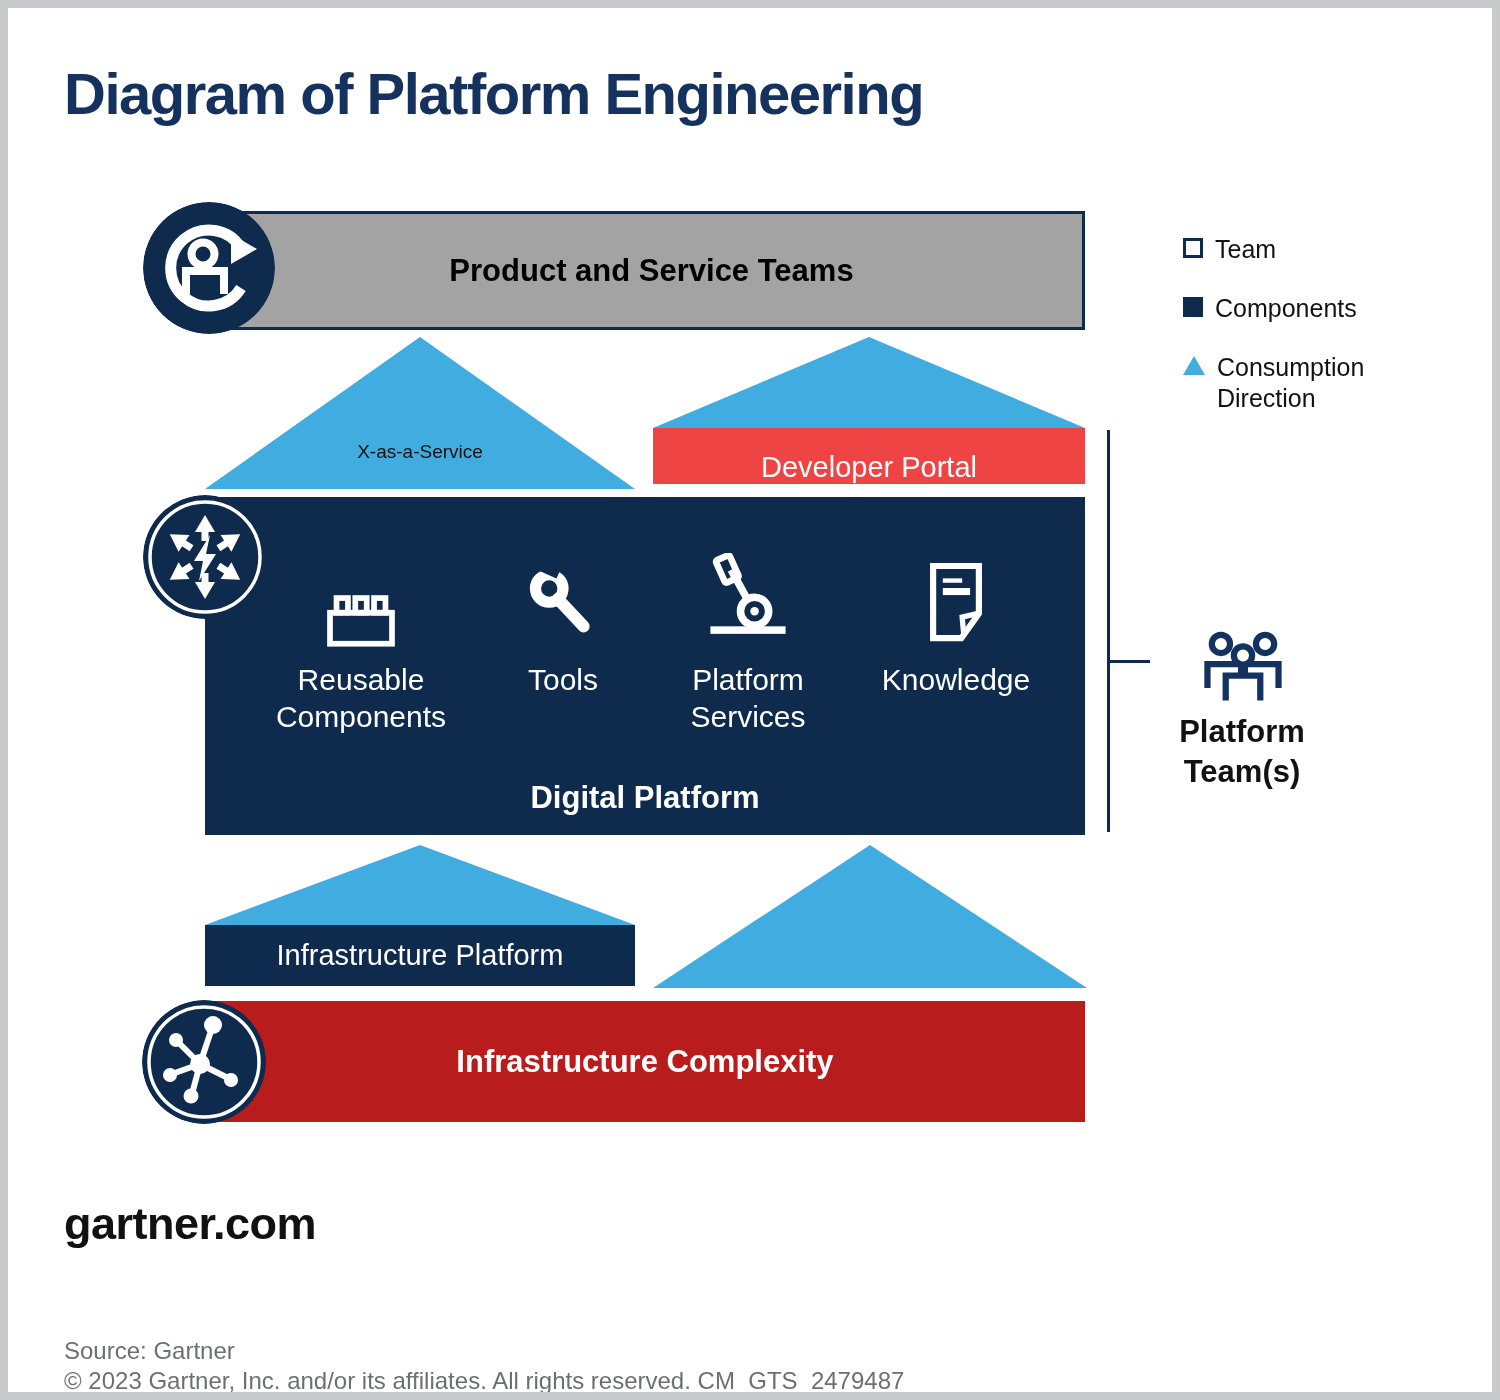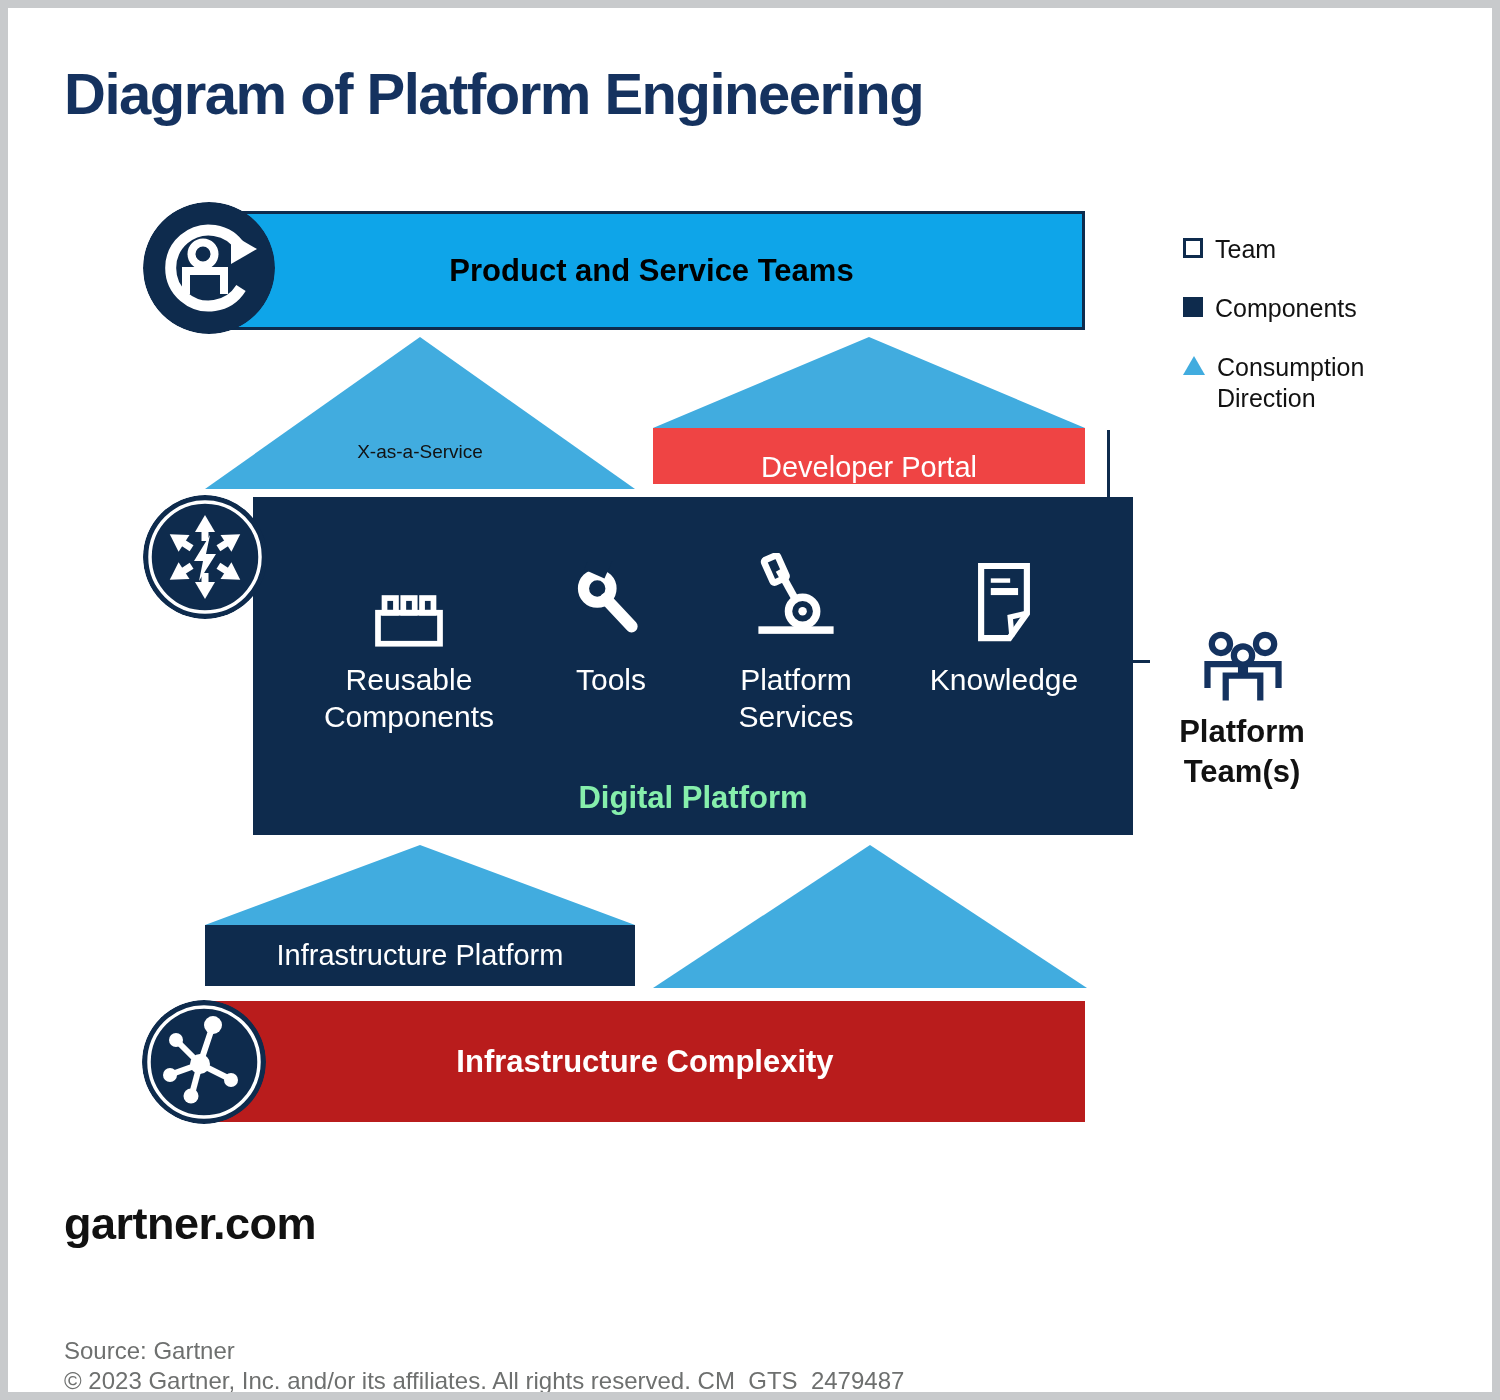"Product and Service Teams" .pst-box { background: #0ea5e9 -> #a3a3a3 }
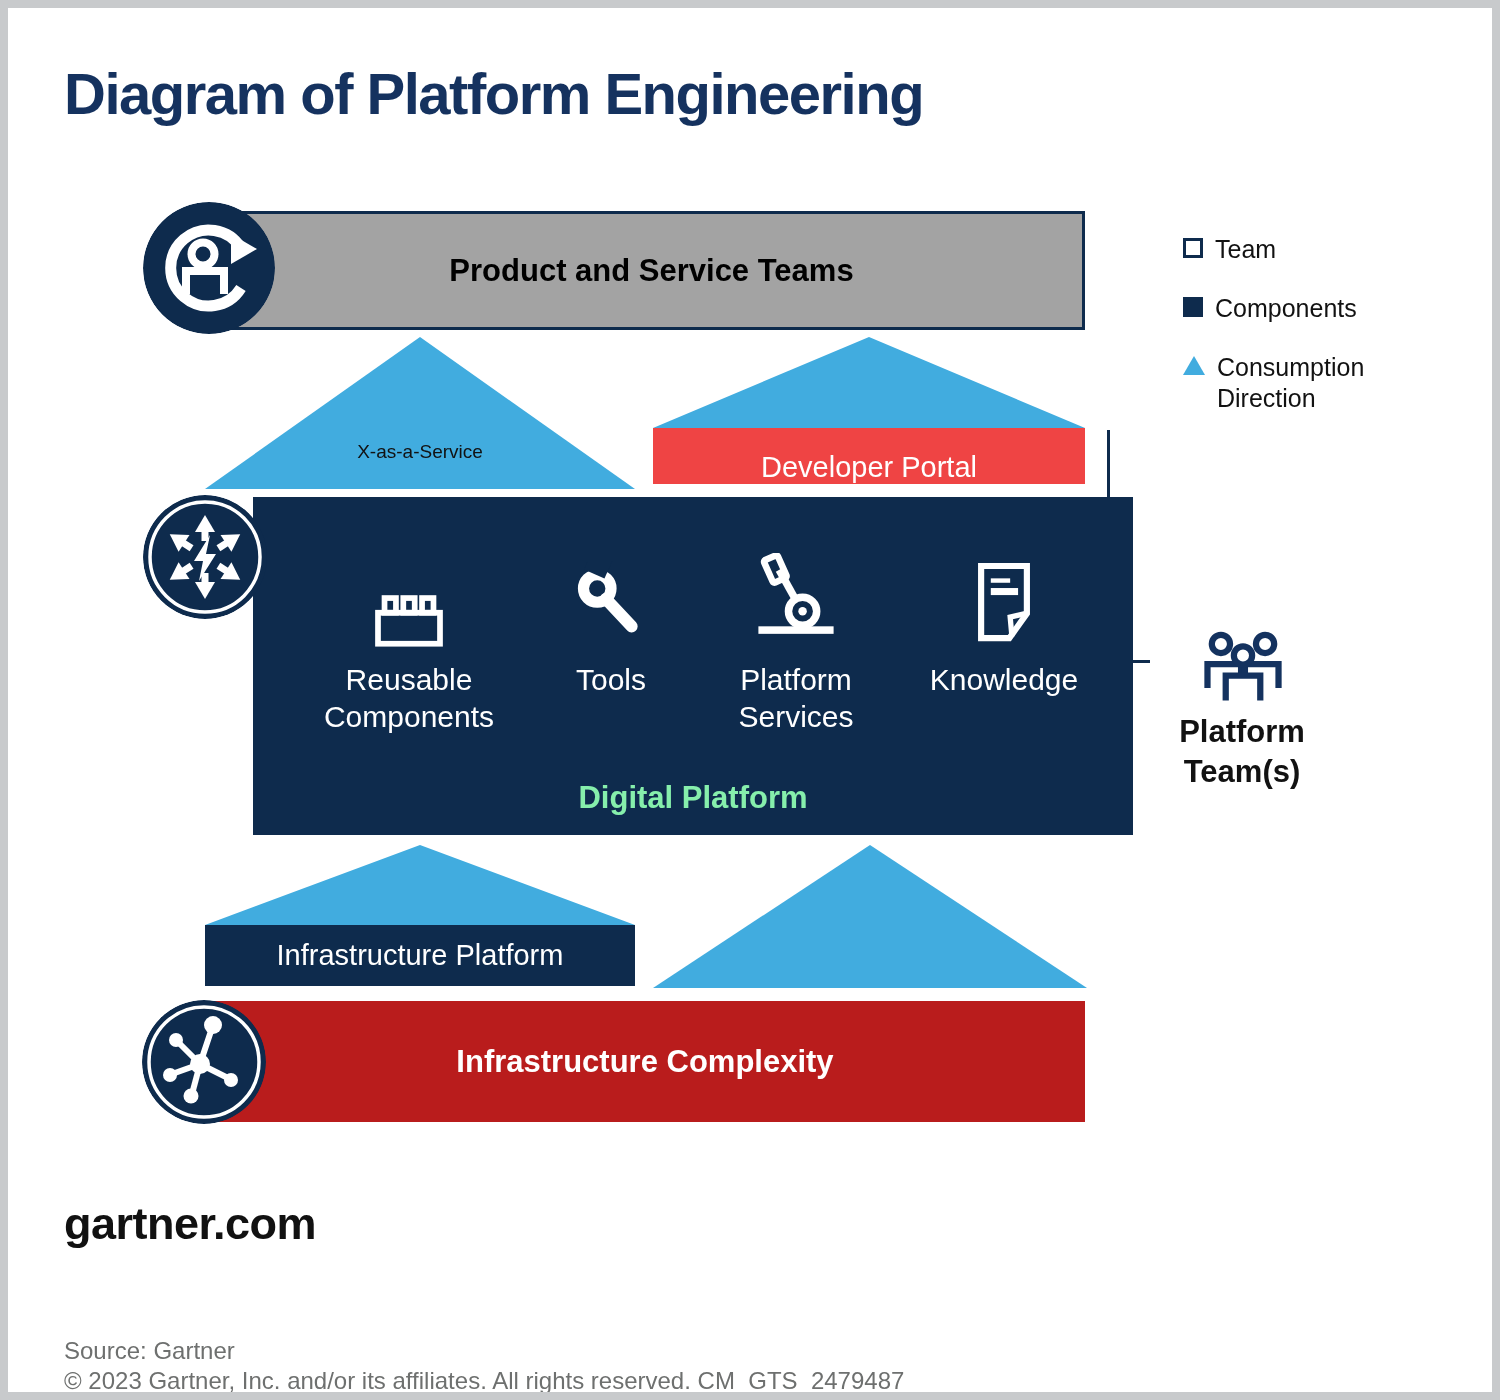"Reusable Components" .dp-box { margin-left: 48px -> none }
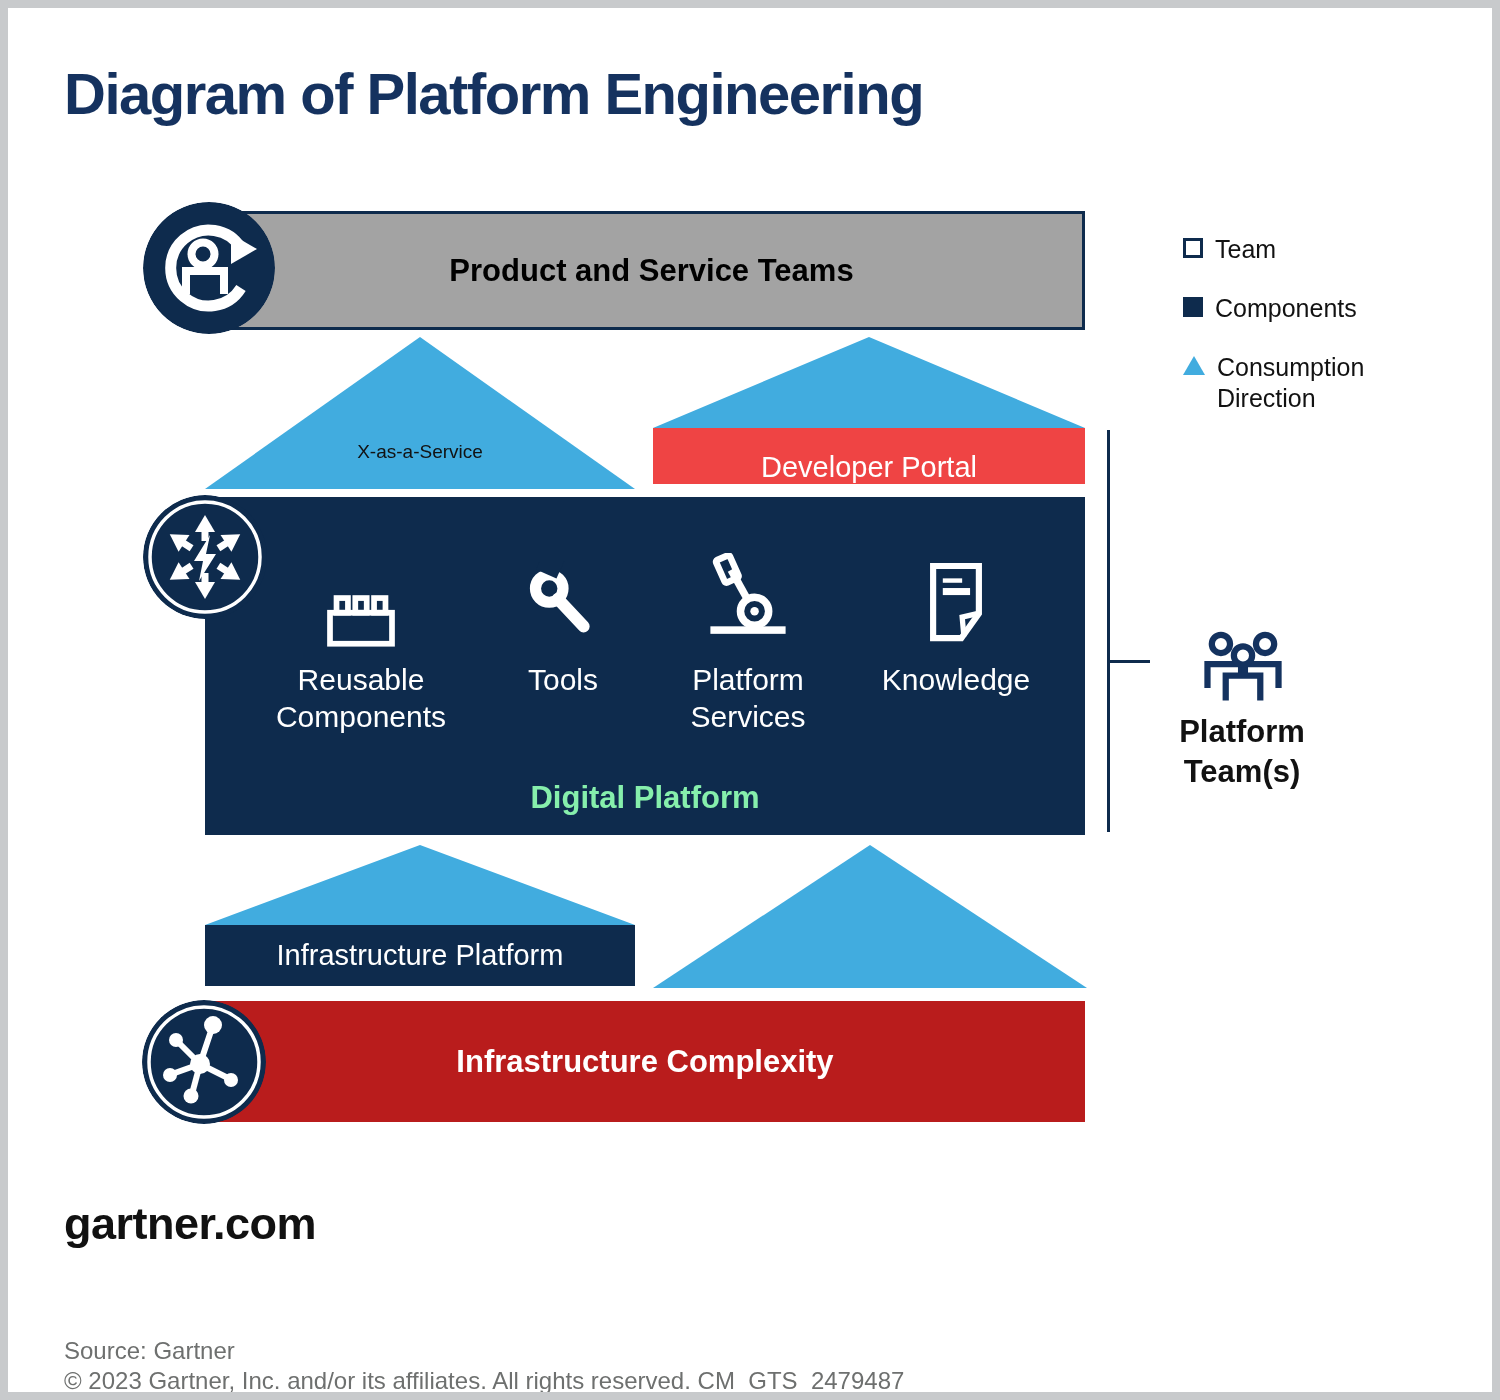"Digital Platform" .dp-caption { color: #86efac -> #ffffff }
